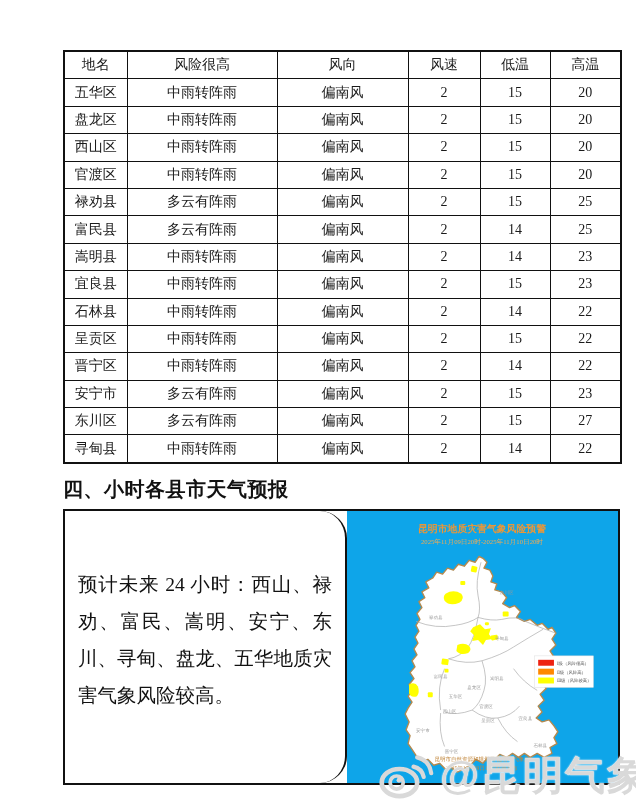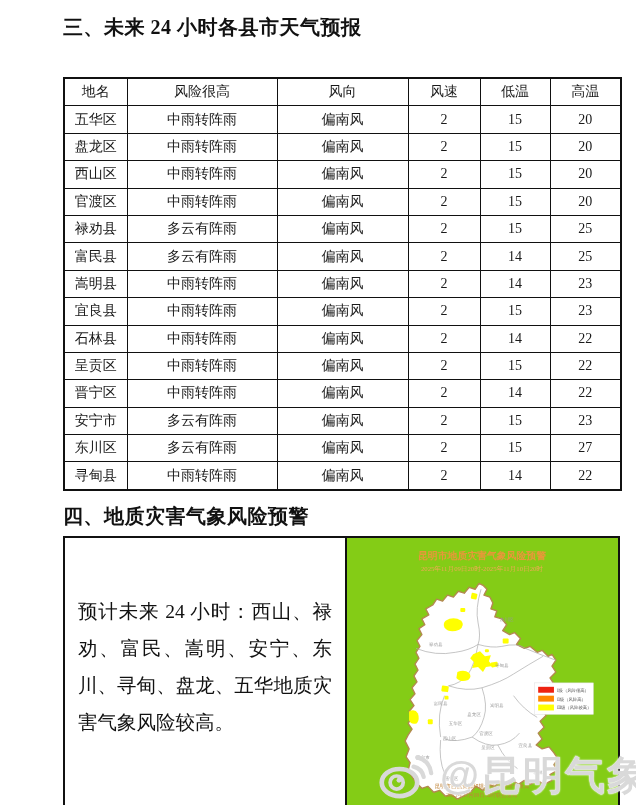"三、未来 24 小时各县市天气预报" h2.sec-title { html: <h2>三、未来 24 小时各县市天气预报</h2> -> none }
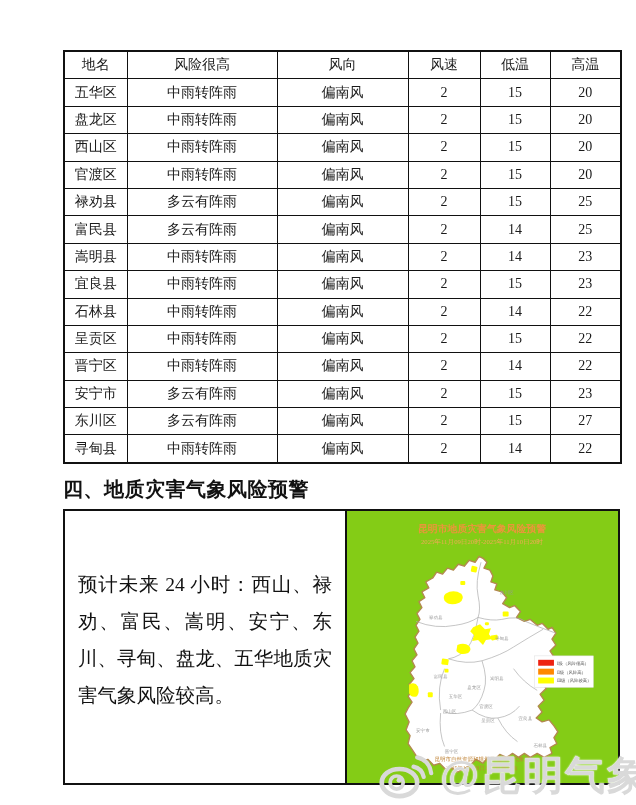"四、地质灾害气象风险预警" h2.sec-title { text: 地质灾害气象风险预警 -> 小时各县市天气预报 }
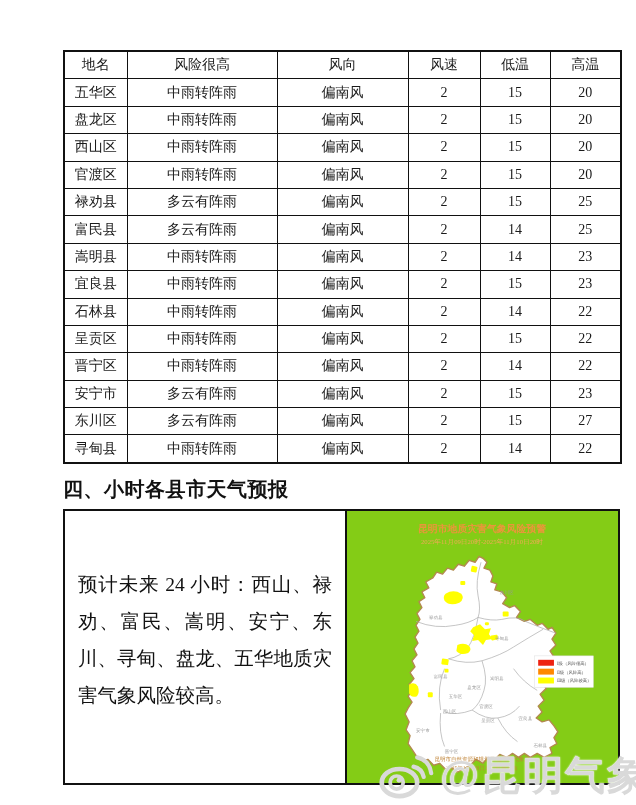"昆明市地质灾害气象风险预警" .panel-right { background: #84cc16 -> #0ea5e9 }
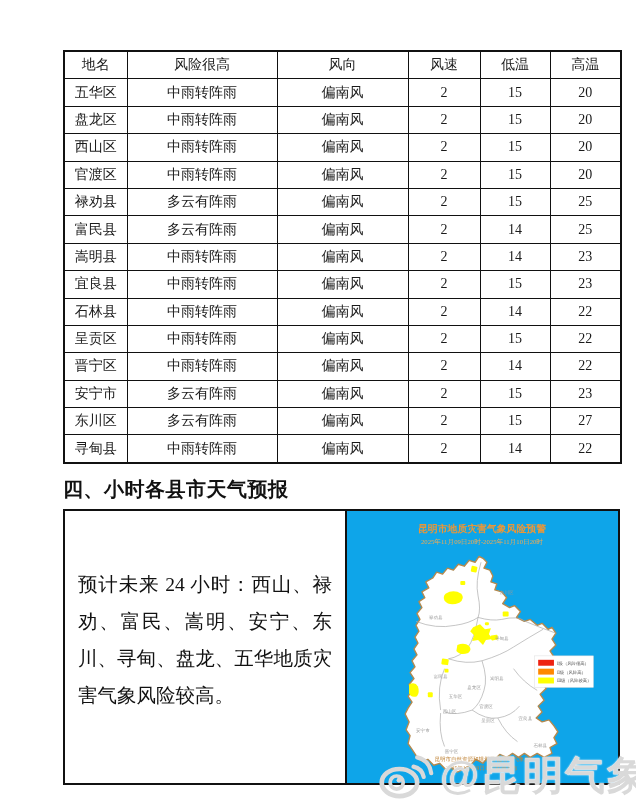"预计未来 24" .panel-left { border-radius: none -> 27px }
